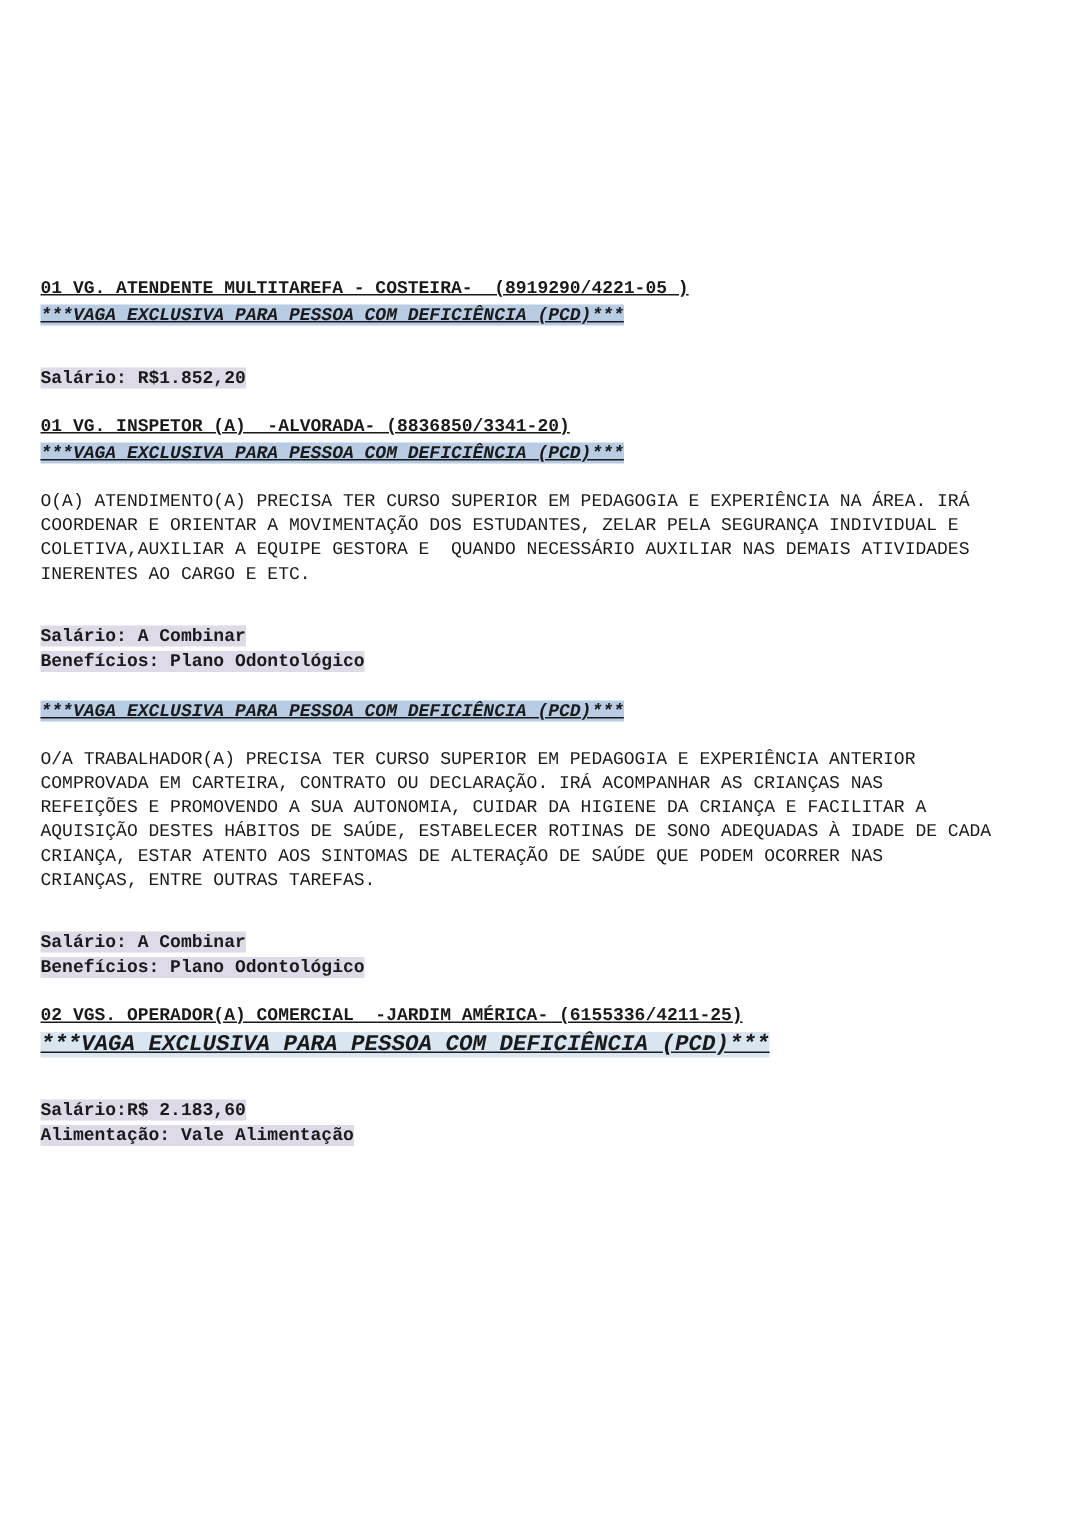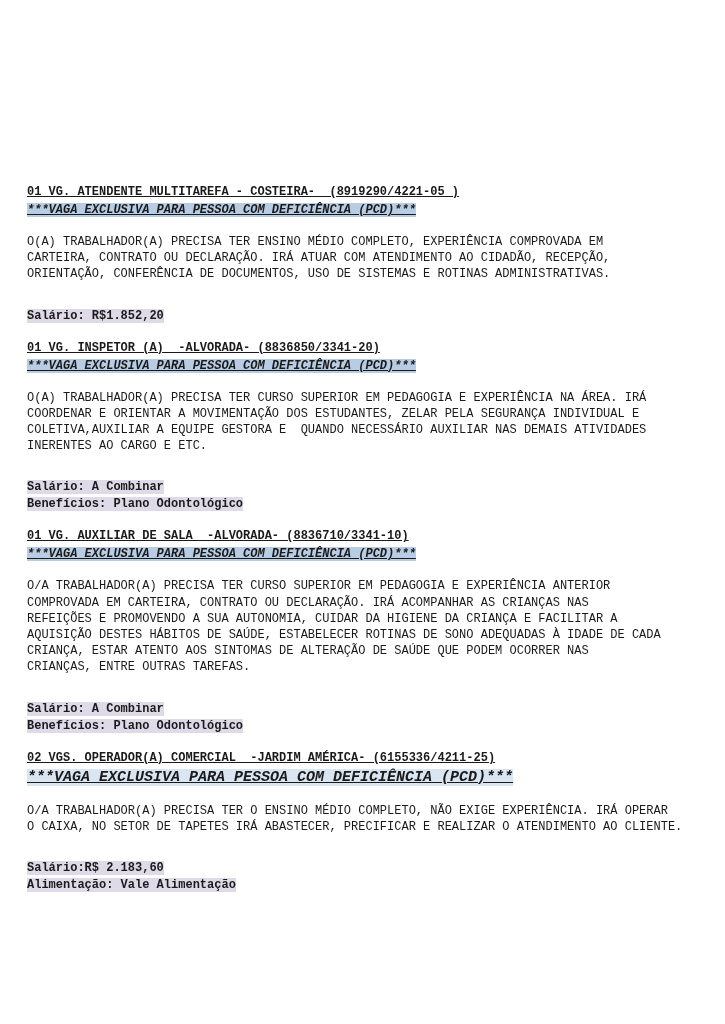"O(A) TRABALHADOR(A) PRECISA TER ENSINO" p.desc { html: <p>O(A) TRABALHADOR(A) PRECISA TER ENSINO MÉDIO COMPLETO, EXPERIÊNCIA COMPROVADA EM CARTEIRA, CONTRATO OU DECLARAÇÃO. IRÁ ATUAR COM ATENDIMENTO AO CIDADÃO, RECEPÇÃO, ORIENTAÇÃO, CONFERÊNCIA DE DOCUMENTOS, USO DE SISTEMAS E ROTINAS ADMINISTRATIVAS.</p> -> none }
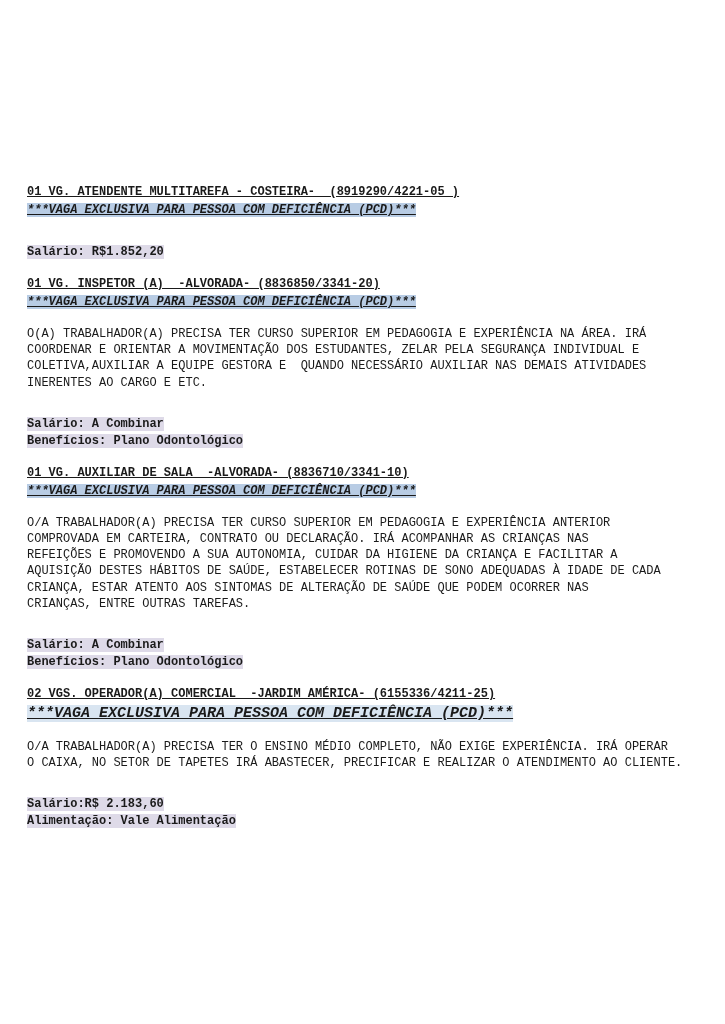"O(A) TRABALHADOR(A) PRECISA TER CURSO" p.desc { text: TRABALHADOR -> ATENDIMENTO }
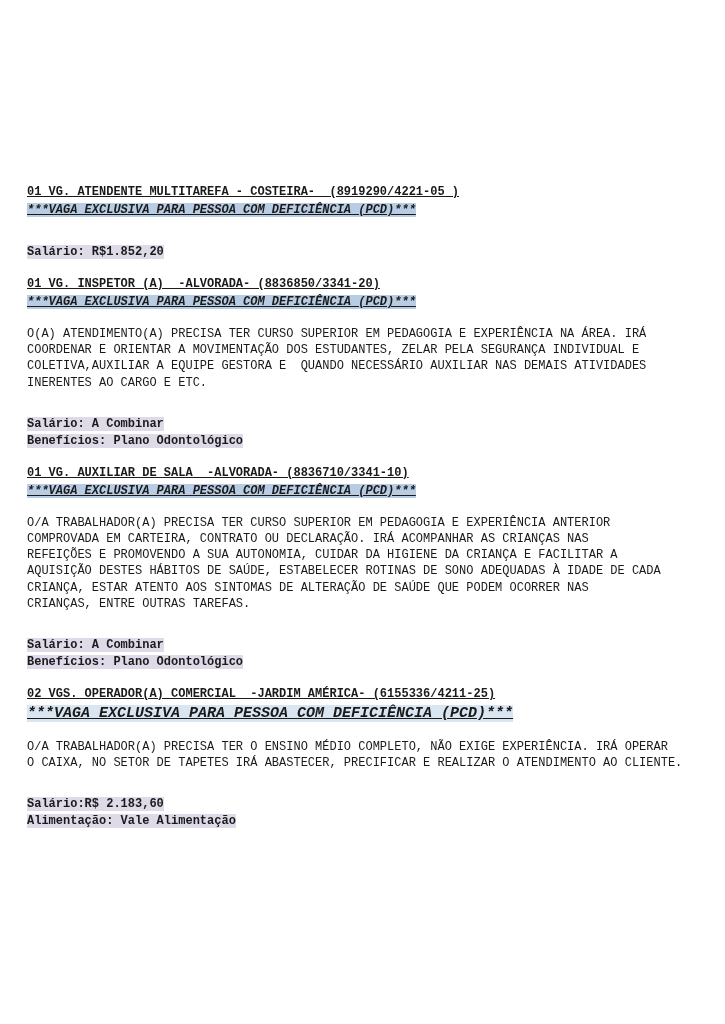"01 VG. AUXILIAR DE SALA" h2.job-title { html: <h2>01 VG. AUXILIAR DE SALA -ALVORADA- (8836710/3341-10)</h2> -> none }
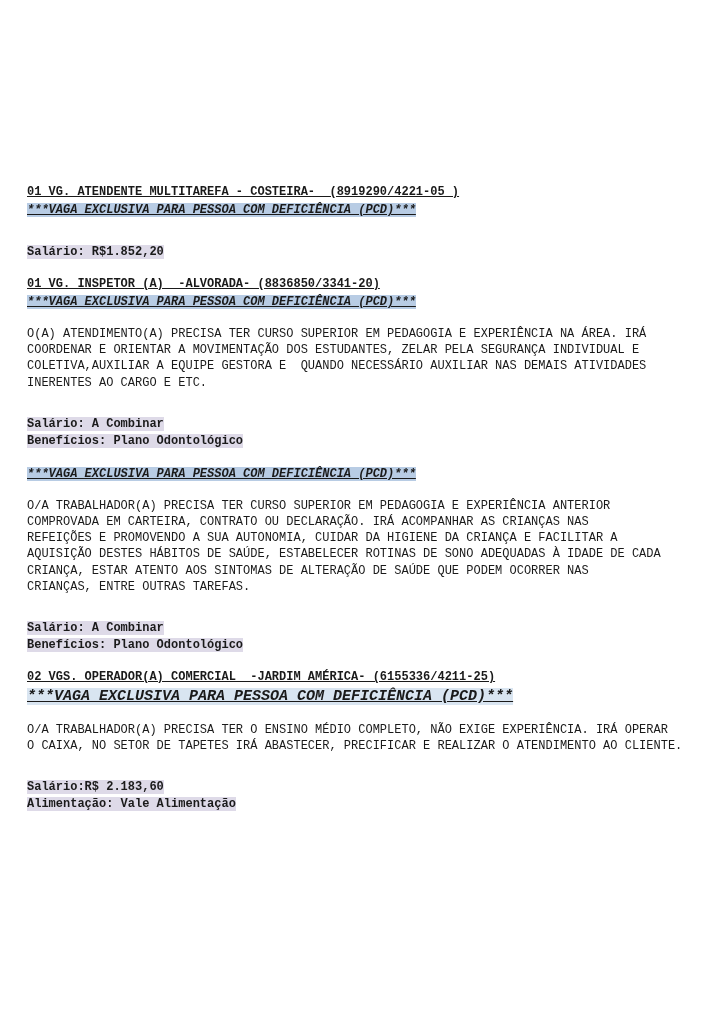"O/A TRABALHADOR(A) PRECISA TER O" p.desc { html: <p>O/A TRABALHADOR(A) PRECISA TER O ENSINO MÉDIO COMPLETO, NÃO EXIGE EXPERIÊNCIA. IRÁ OPERAR O CAIXA, NO SETOR DE TAPETES IRÁ ABASTECER, PRECIFICAR E REALIZAR O ATENDIMENTO AO CLIENTE.</p> -> none }
